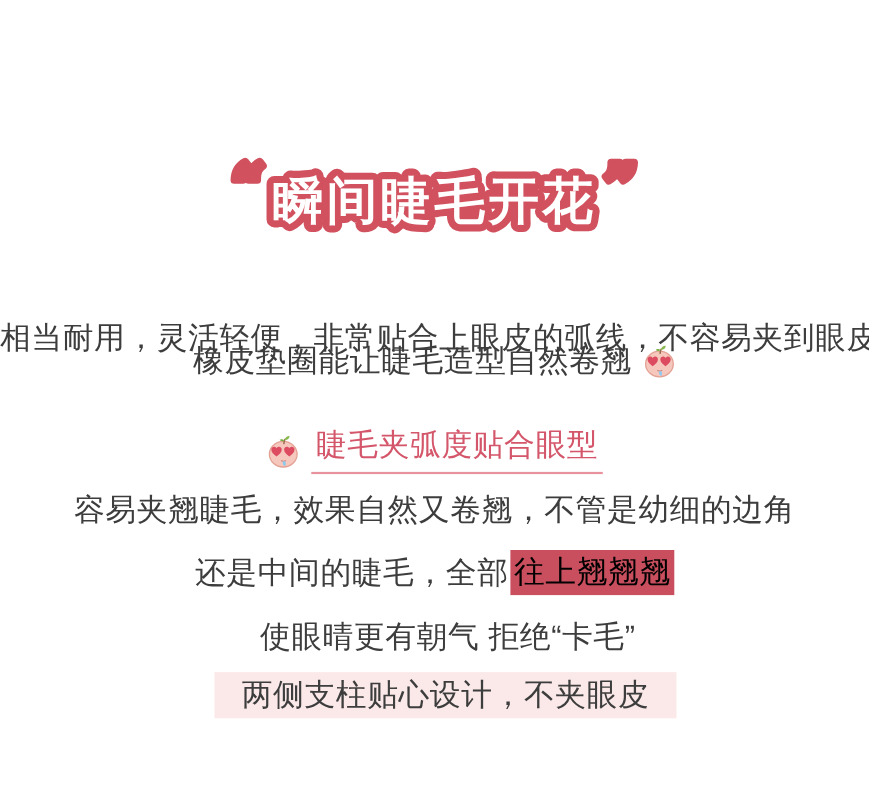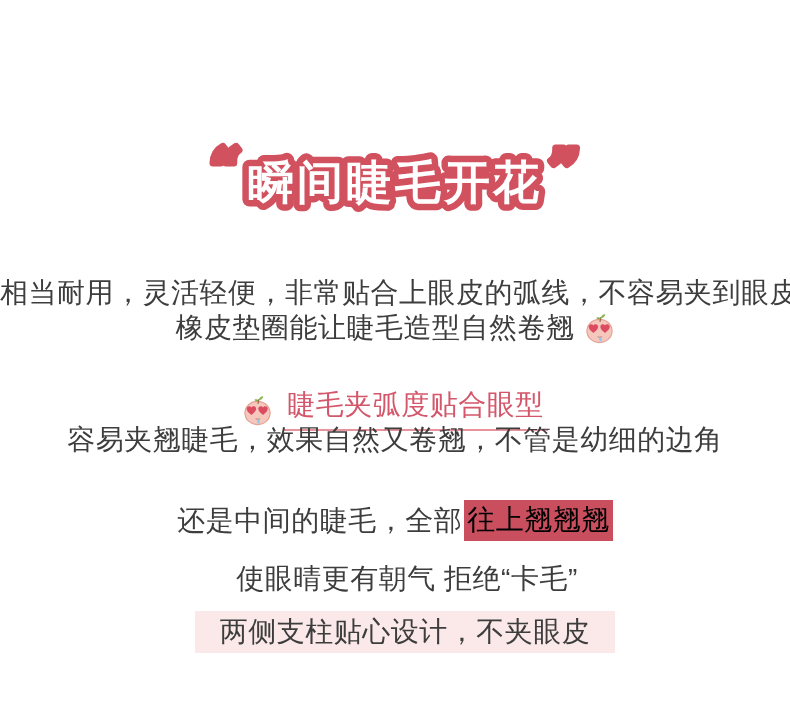"相当耐用，灵活轻便，非常贴合上眼皮的弧线，不容易夹到眼皮" .l1 { top: 276px -> 290px }
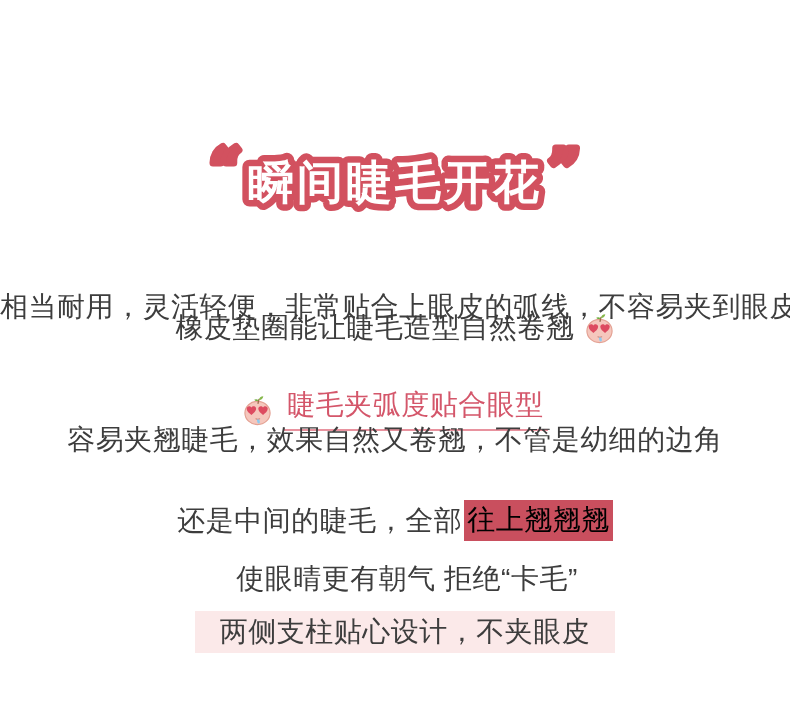"容易夹翘睫毛，效果自然又卷翘，不管是幼细的边角" .l4 { top: 423px -> 447px }
